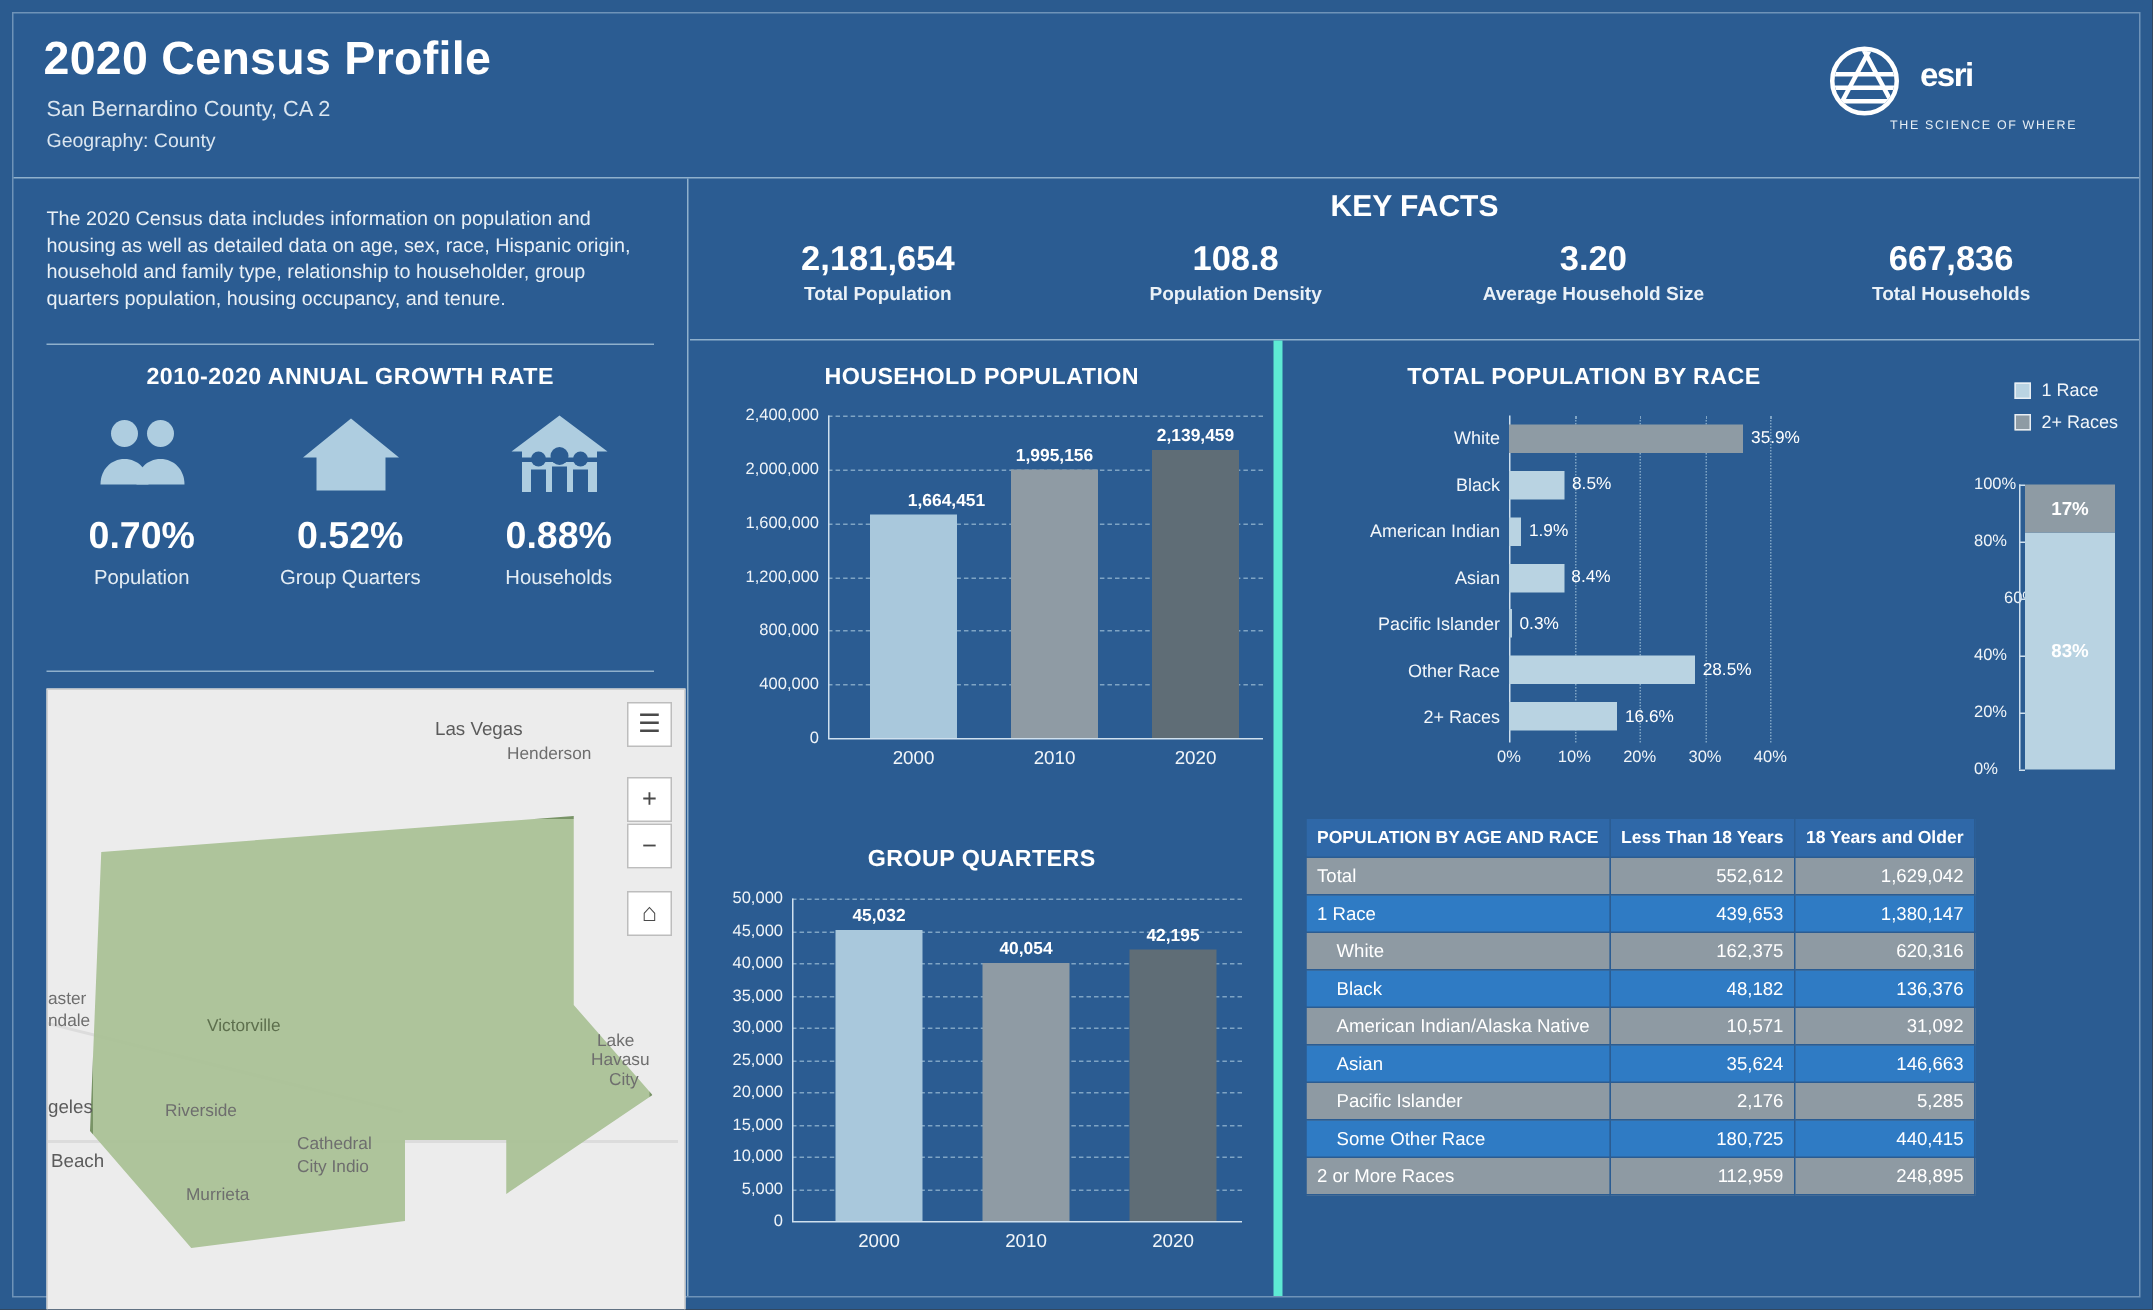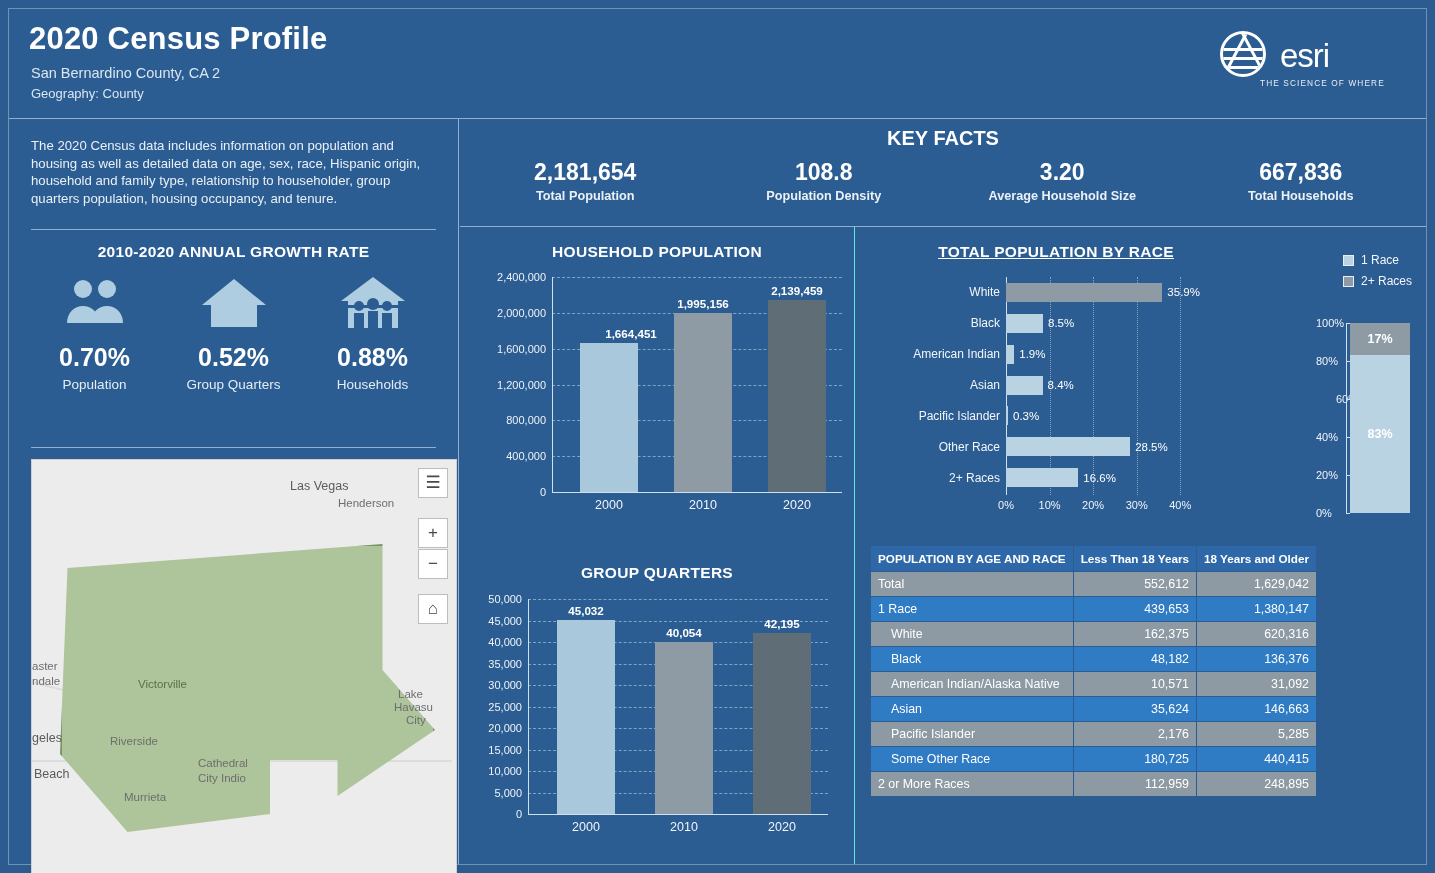"esri" #logo .esri-word { font-size: 33px -> 22px; font-weight: normal -> bold }
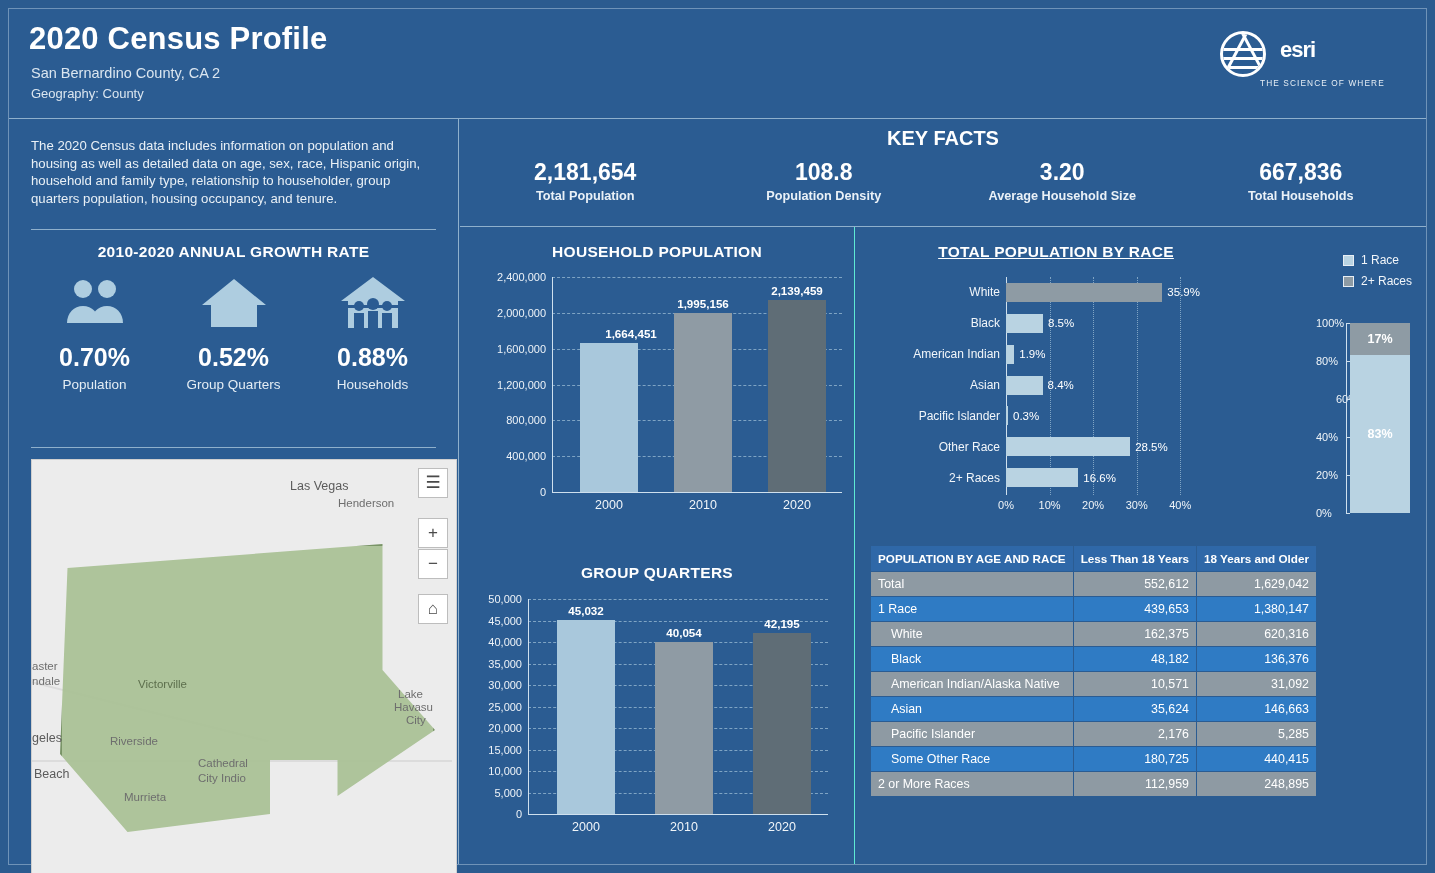"HOUSEHOLD POPULATION" #mid { border-right: 1px solid #5eead4 -> 6px solid #5eead4 }
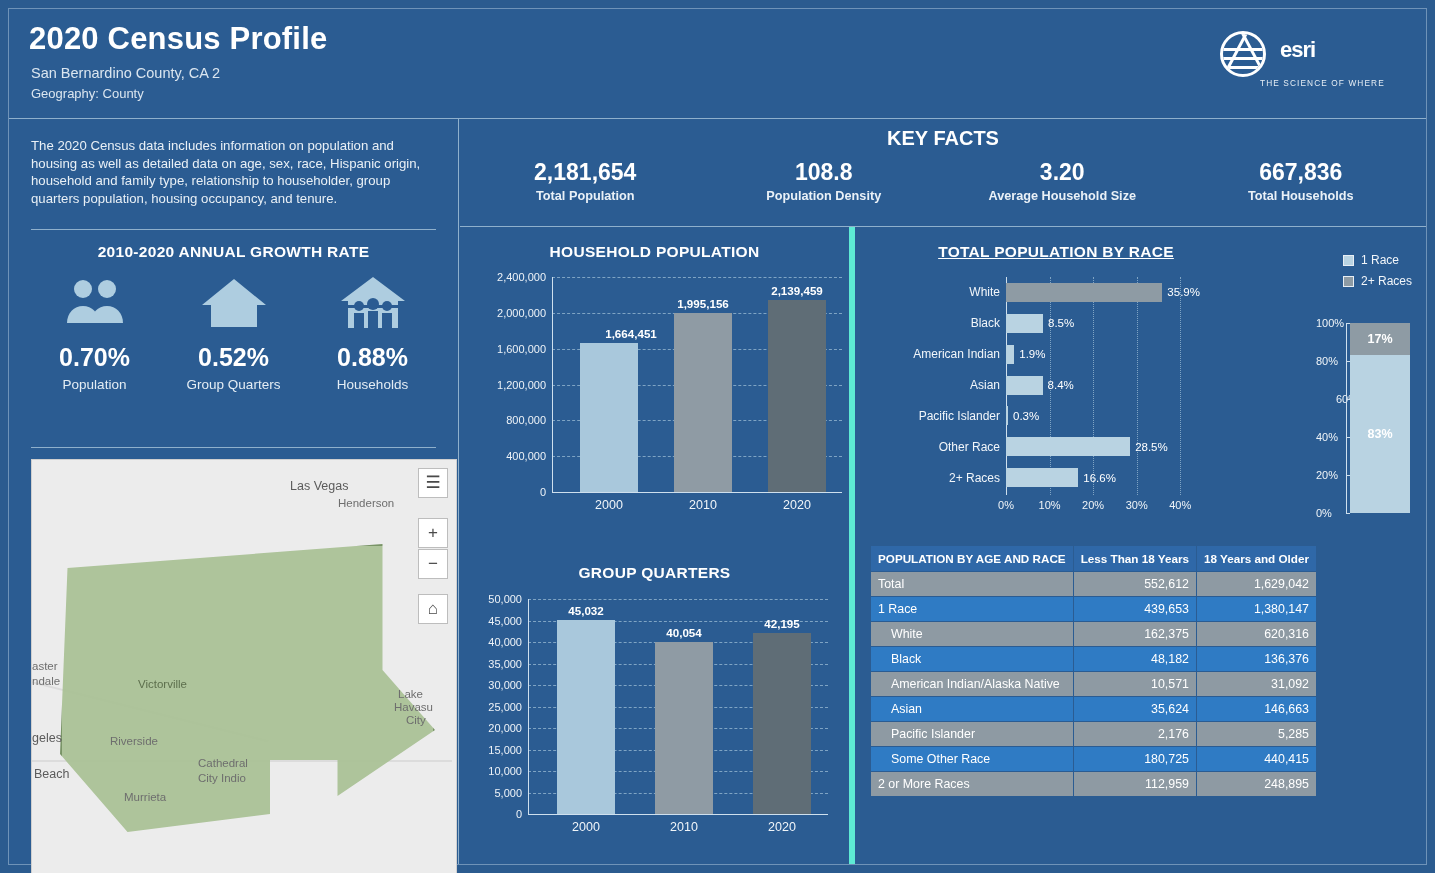"TOTAL POPULATION BY RACE" #race-title { text-decoration: underline -> none }
